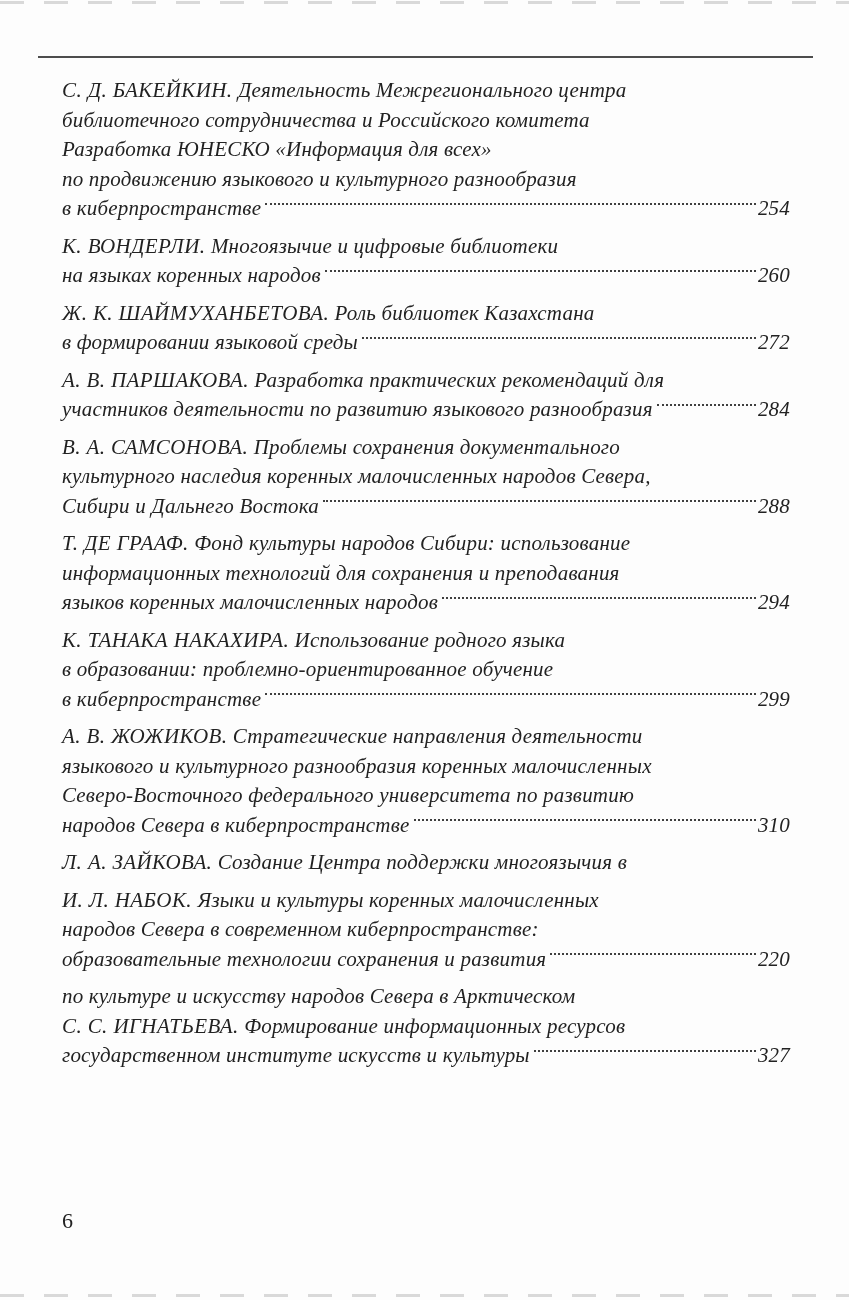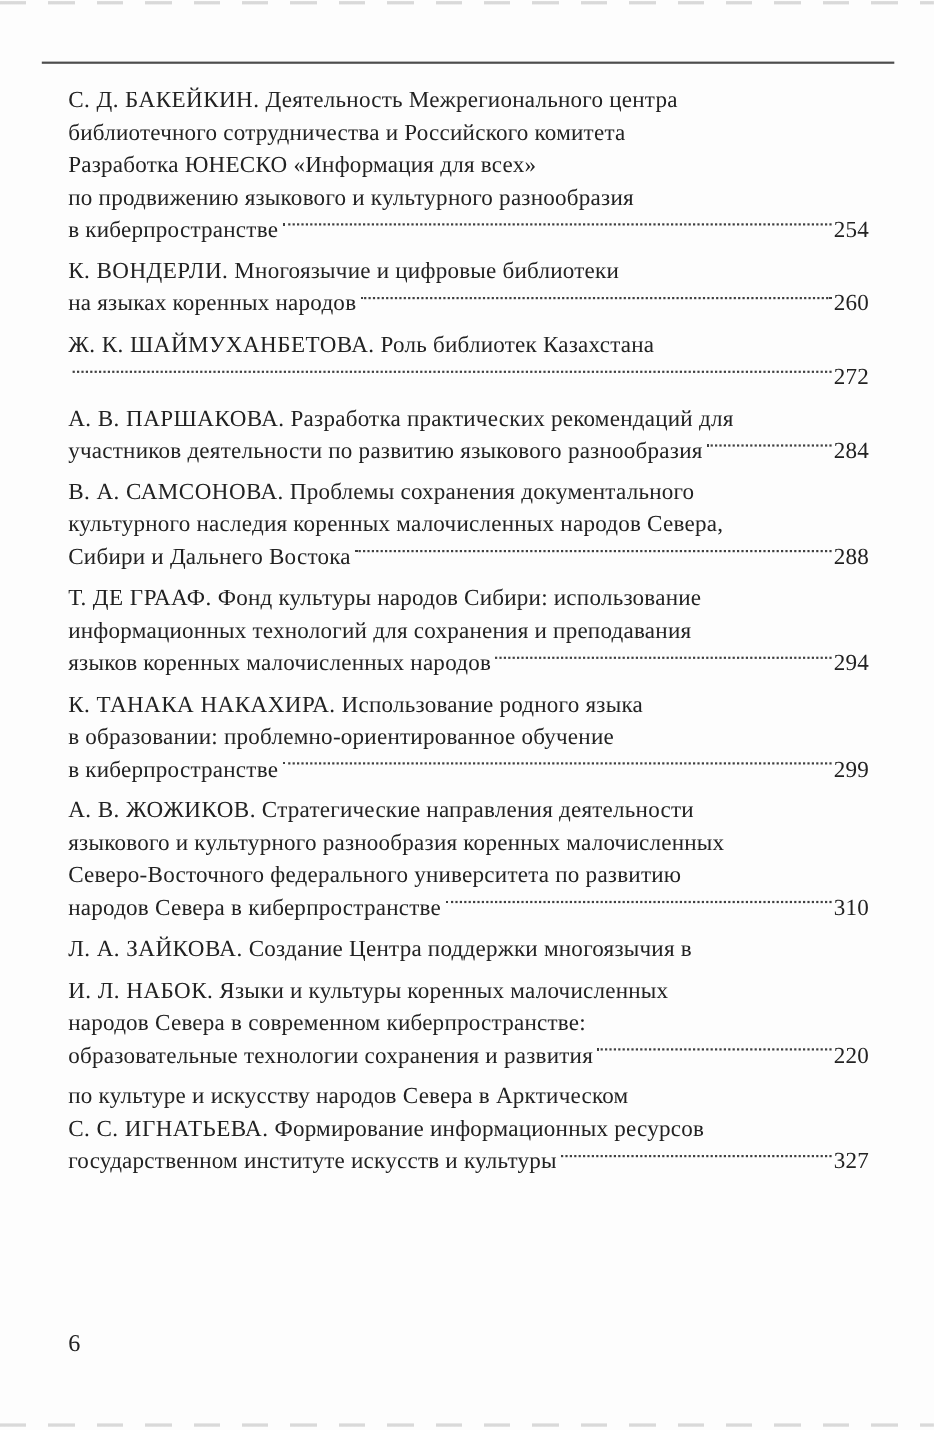"С. Д. БАКЕЙКИН. Деятельность" .toc { font-style: none -> italic }
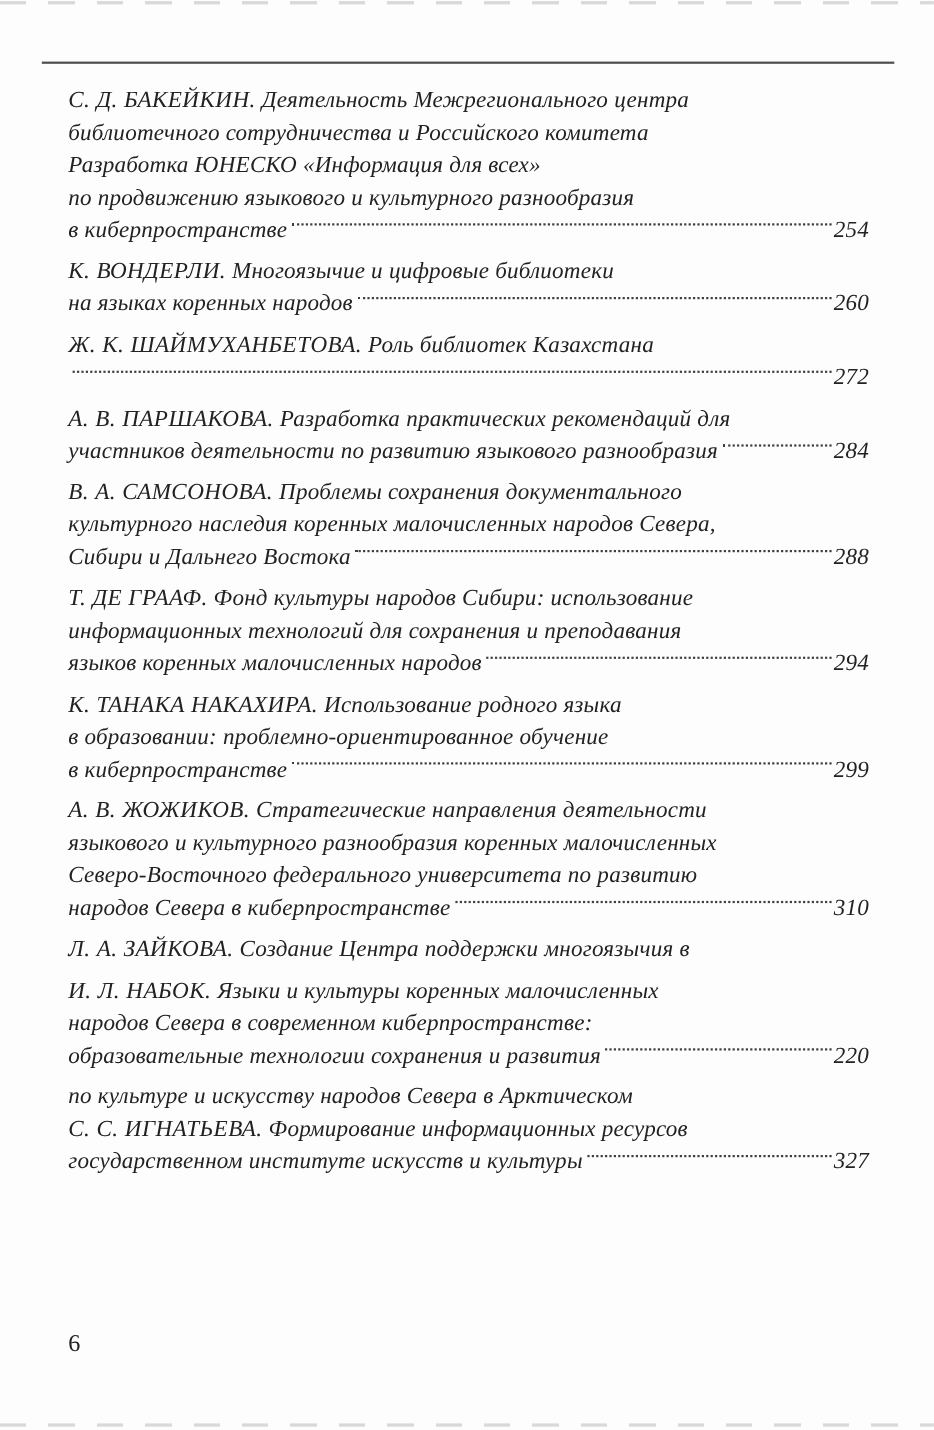"в формировании языковой среды" span.lasttext { html: none -> <span>в формировании языковой среды</span> }
